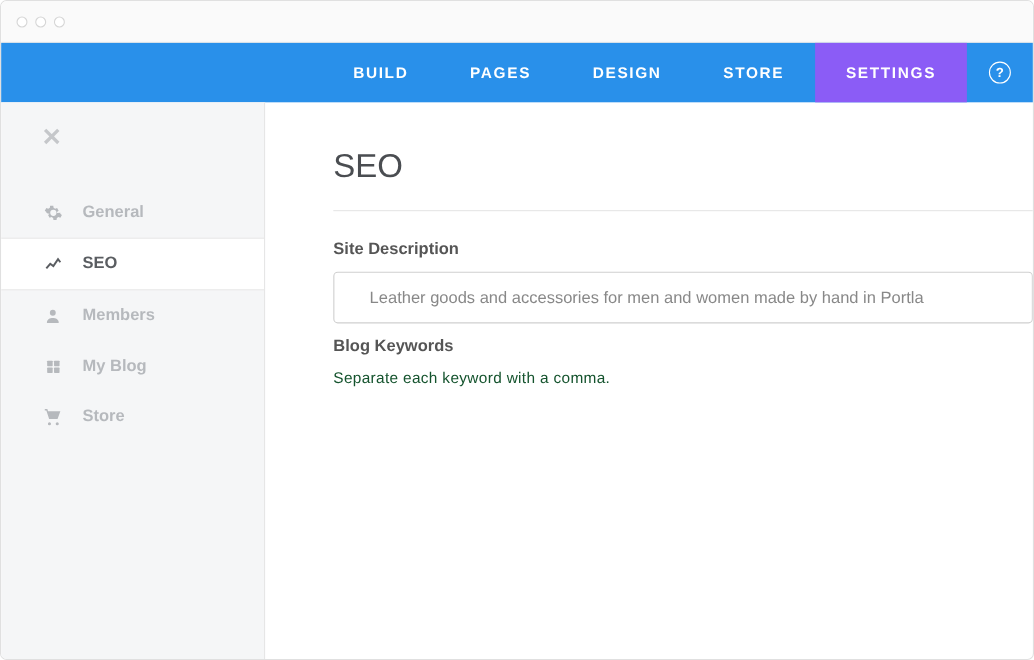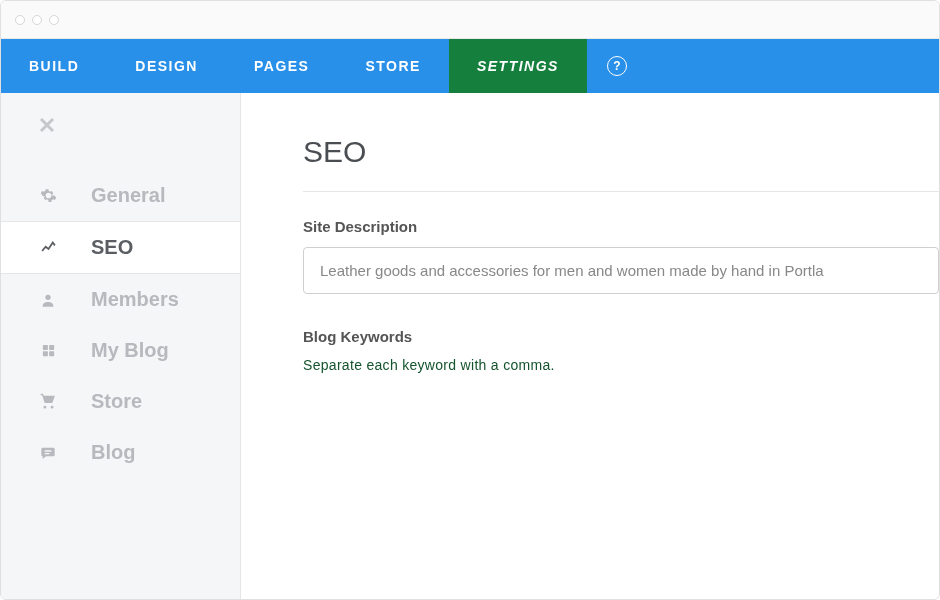"BUILD" .topnav { justify-content: none -> flex-end }
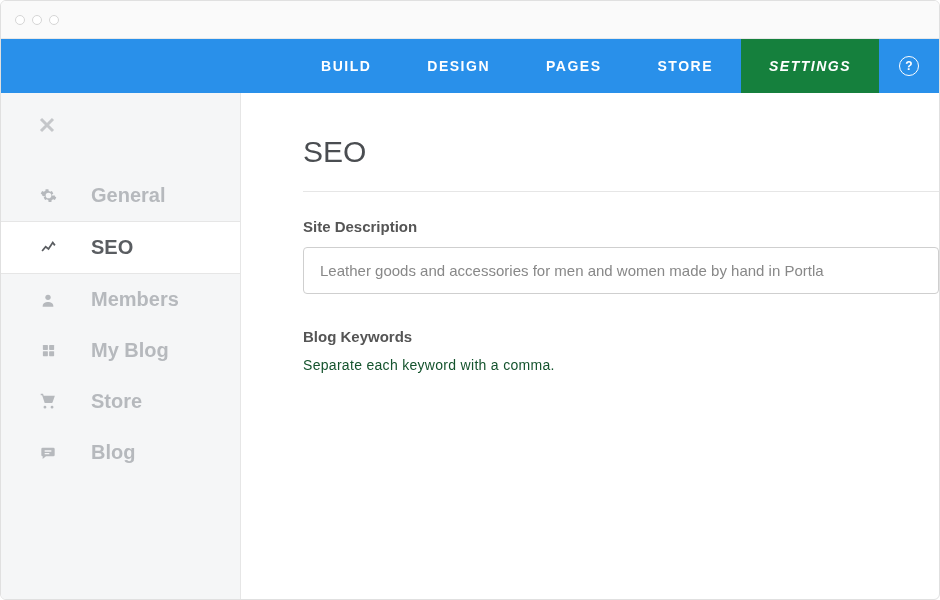"DESIGN" div.topnav-item { order: before "PAGES" -> after "PAGES" }
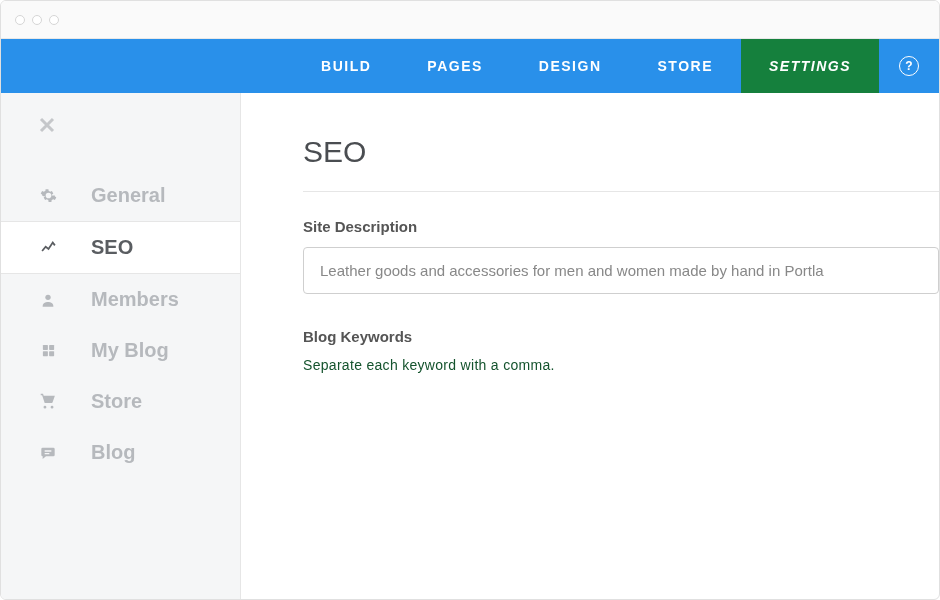"SETTINGS" .topnav-item.active { background: #15803d -> #8b5cf6; font-style: italic -> none }
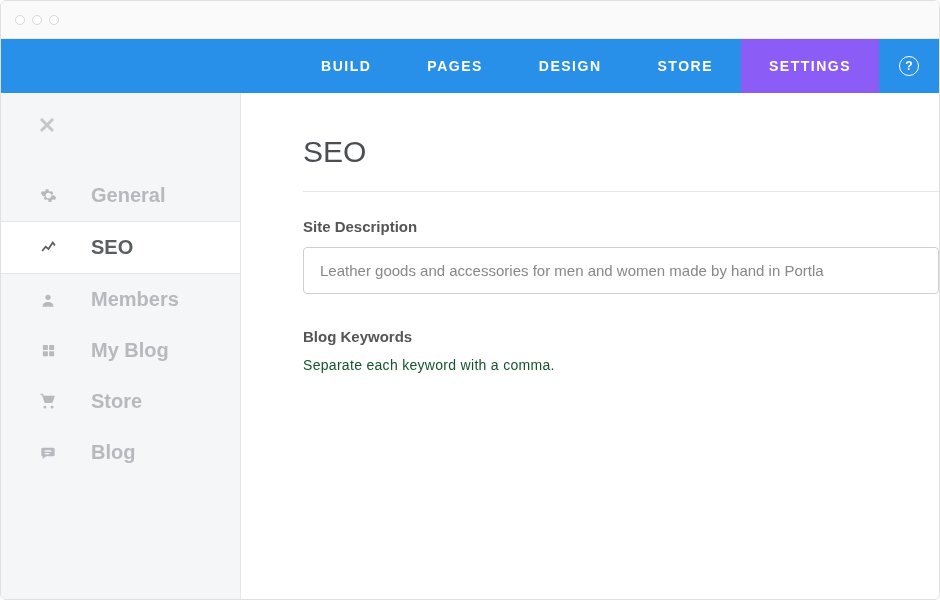"General" .sidebar-item { align-items: center -> flex-start; font-size: 20px -> 15px; gap: 34px -> 18px }
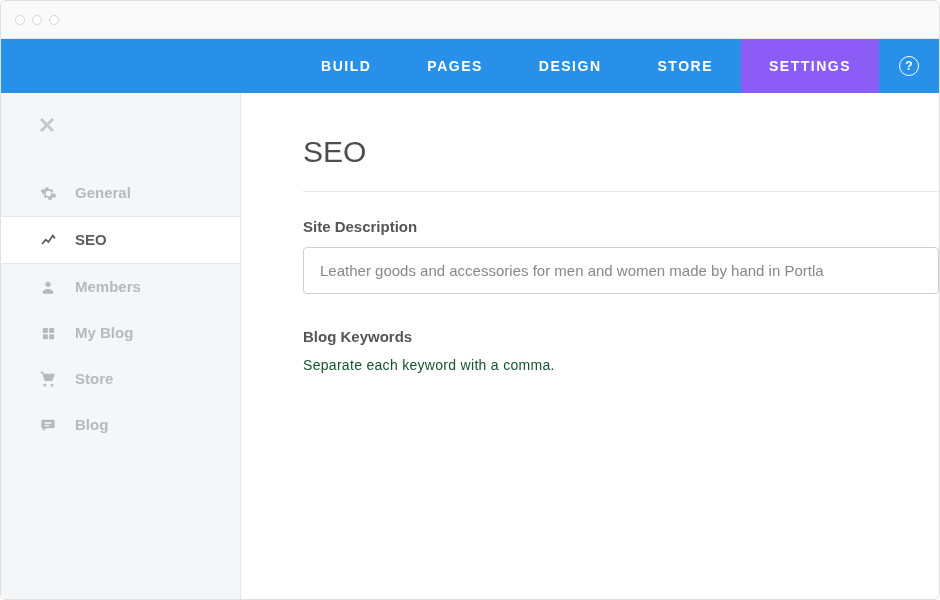"Site Description" .field-group { margin-bottom: 34px -> 12px }
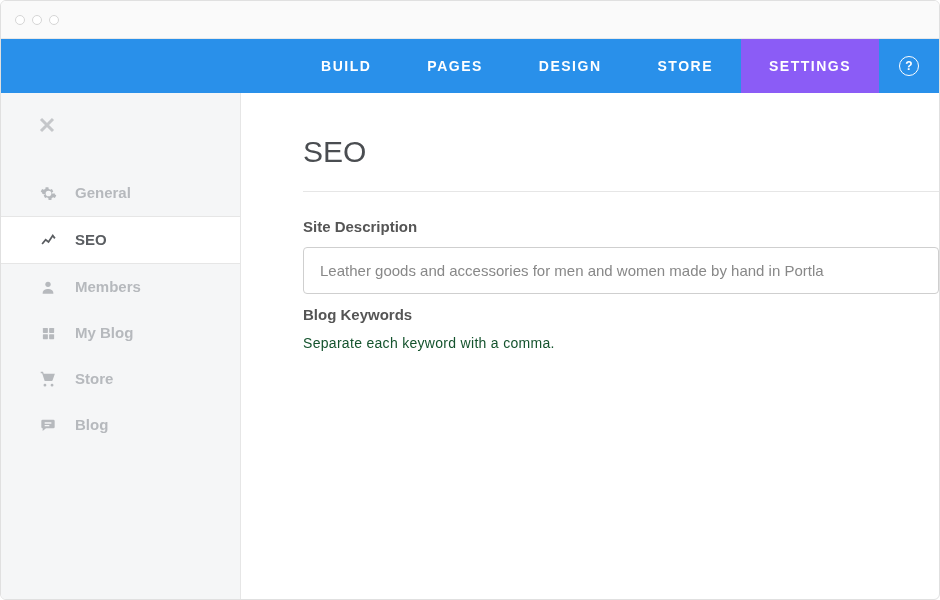"Leather goods and accessories for" .text-input { padding: 14px 16px -> 14px 32px }
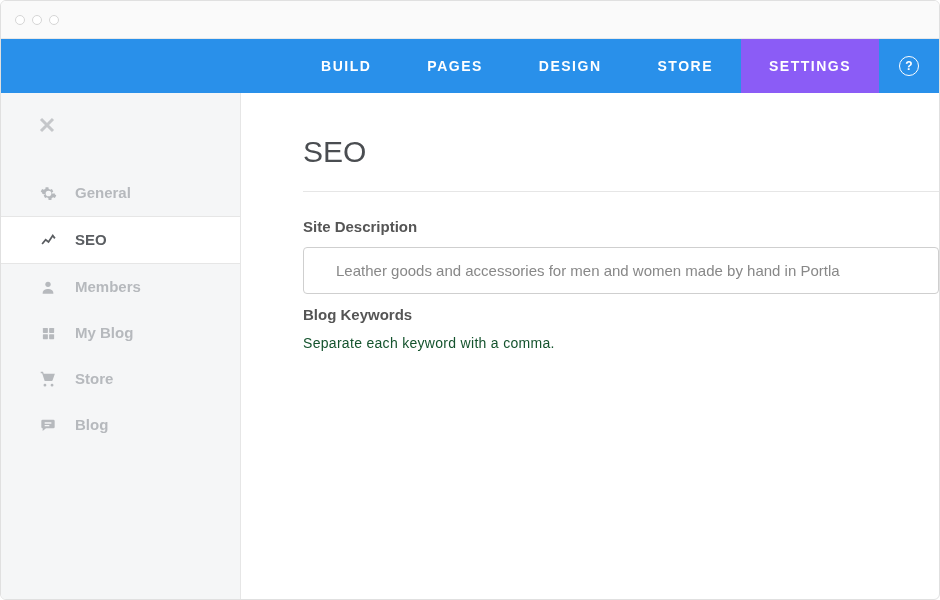"Blog" div.sidebar-item { html: <div> <span> <svg> <path></path> </svg> </span> <span>Blog</span> </div> -> none }
